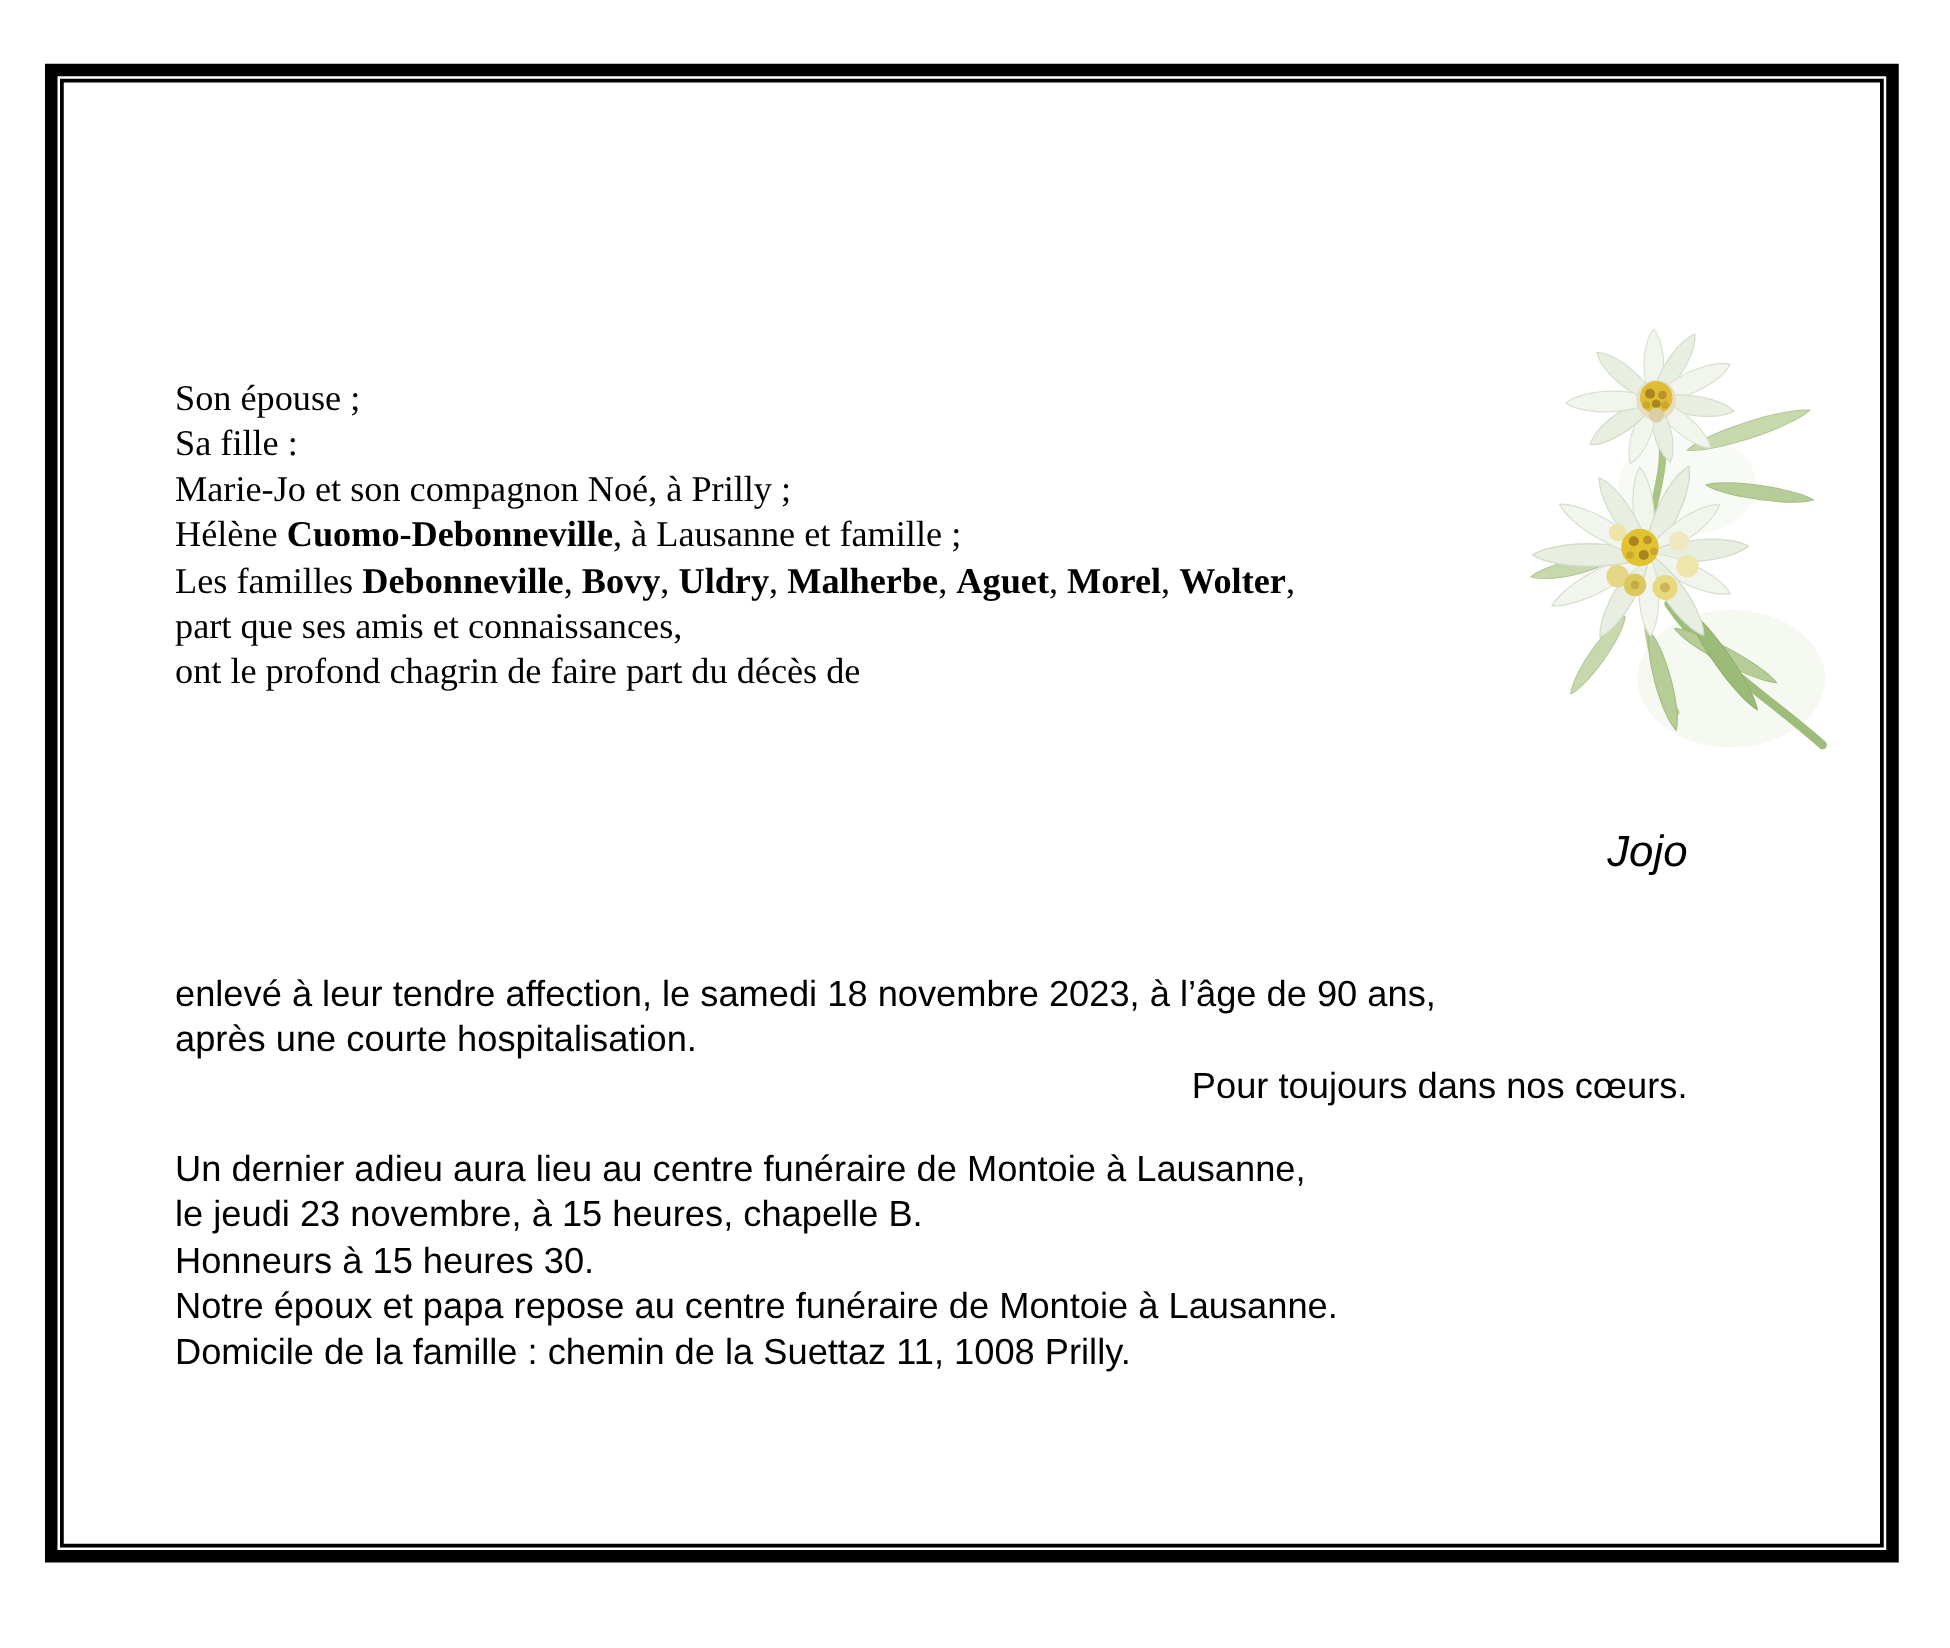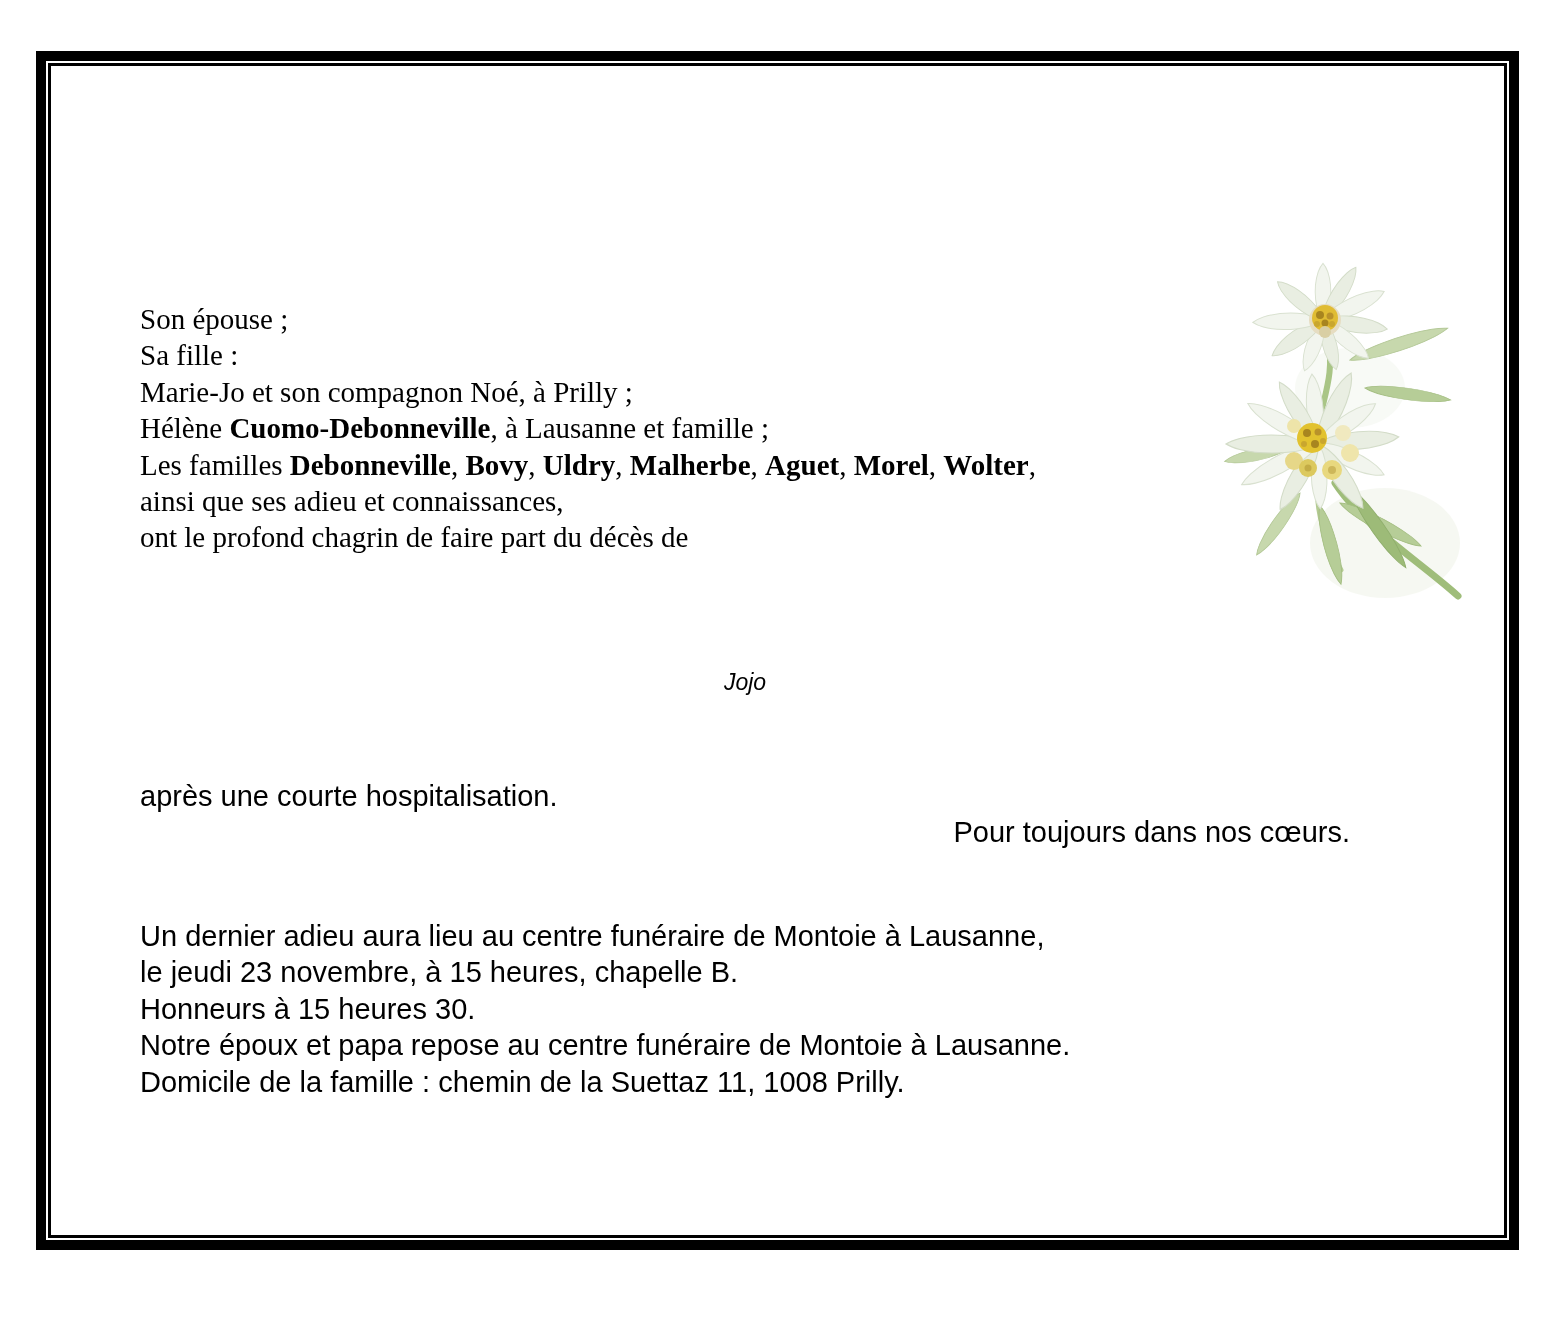"ainsi que ses adieu et" span.seg { text: ainsi que ses adieu -> part que ses amis }
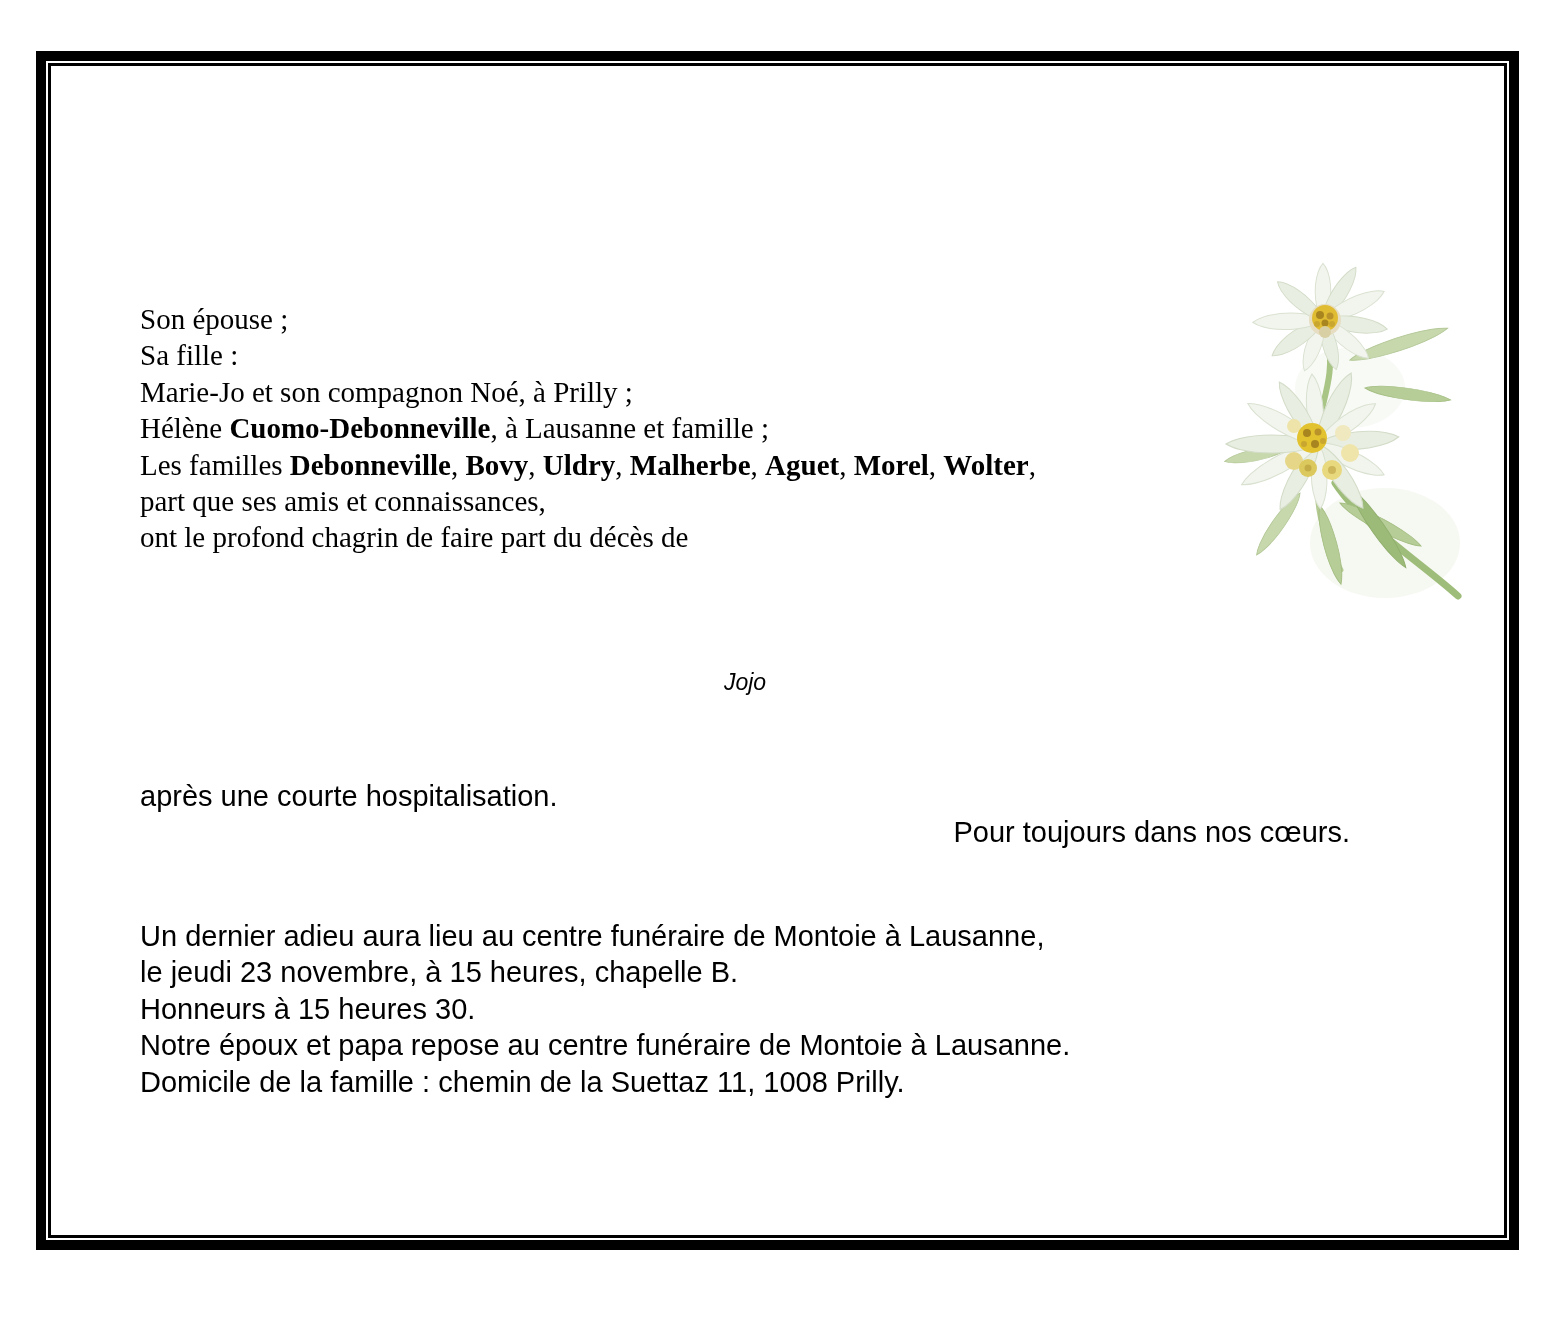"Jojo" .nickname { font-size: 23px -> 35px; text-align: none -> right }
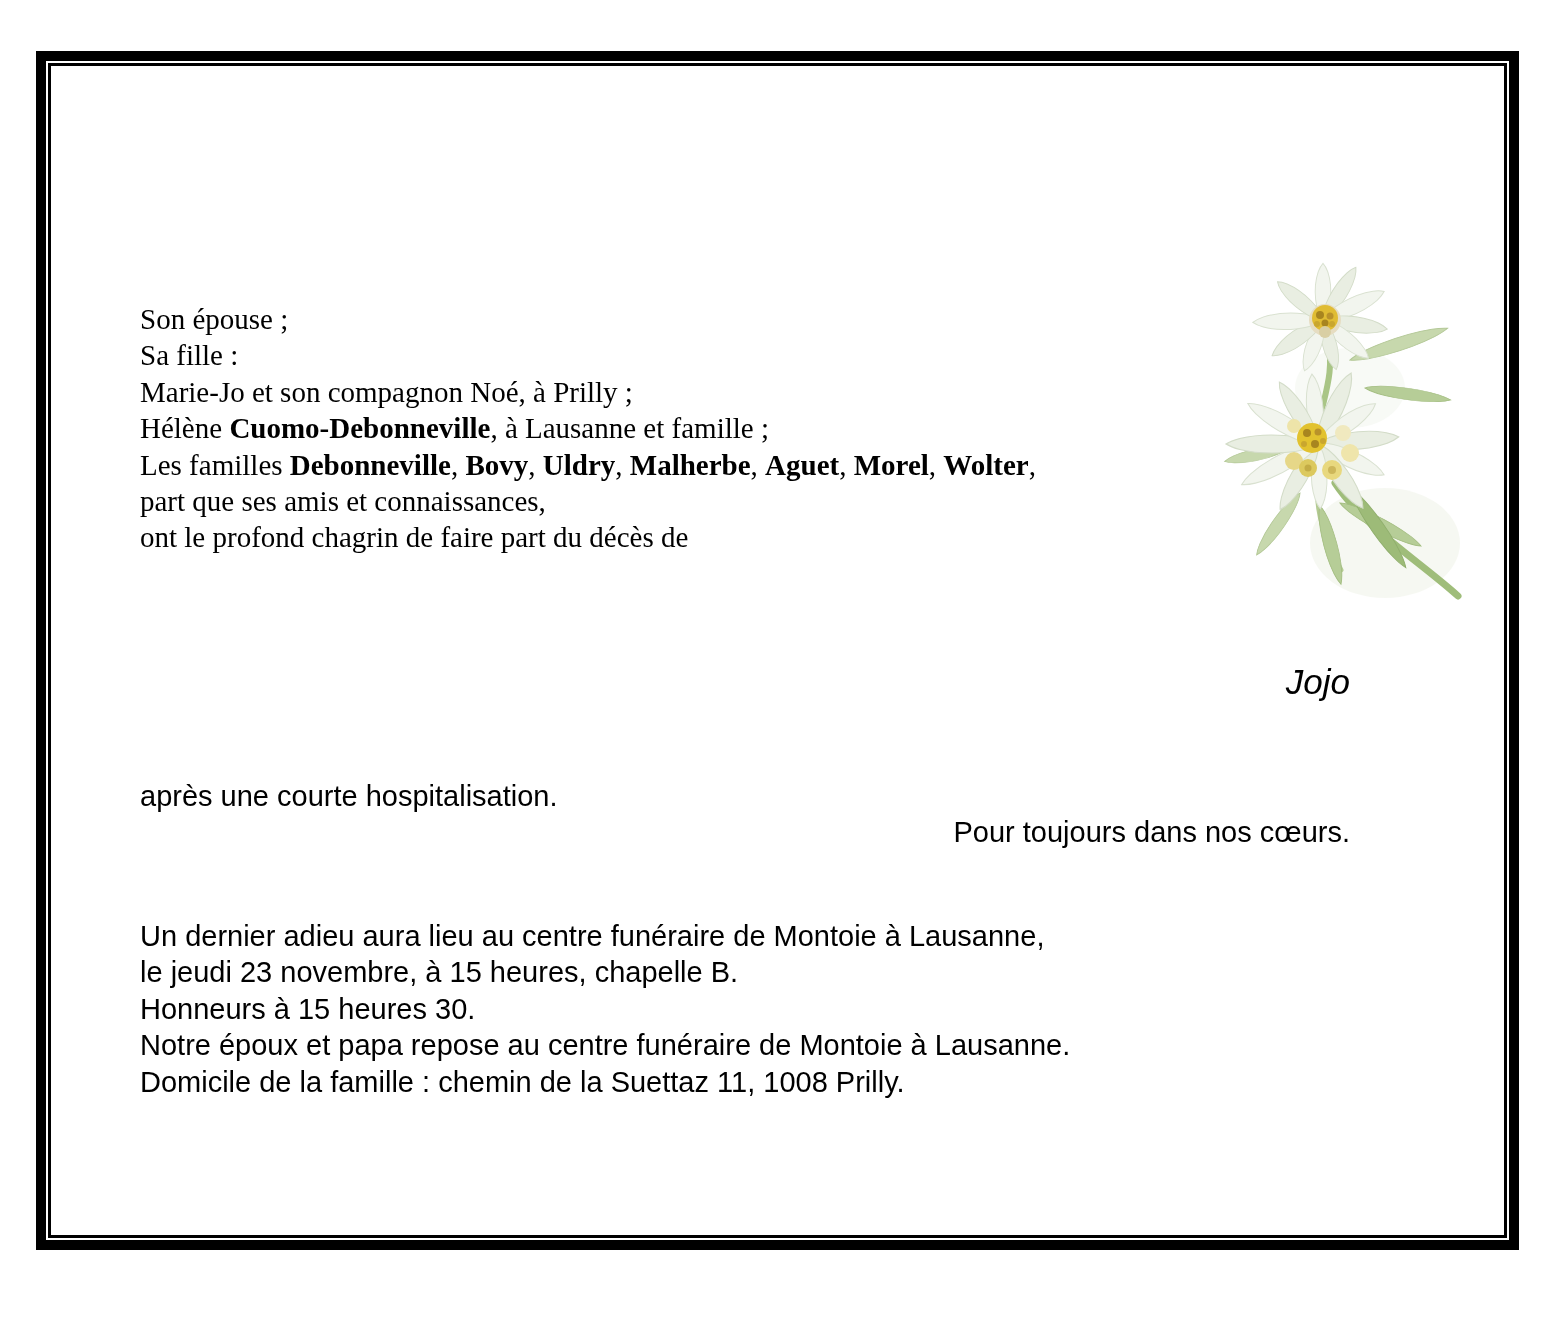"enlevé à leur tendre affection," div.text-line { html: none -> <div><span>enlevé à leur tendre affection, le samedi 18 novembre 2023, à l’âge de 90 ans,</span></div> }
